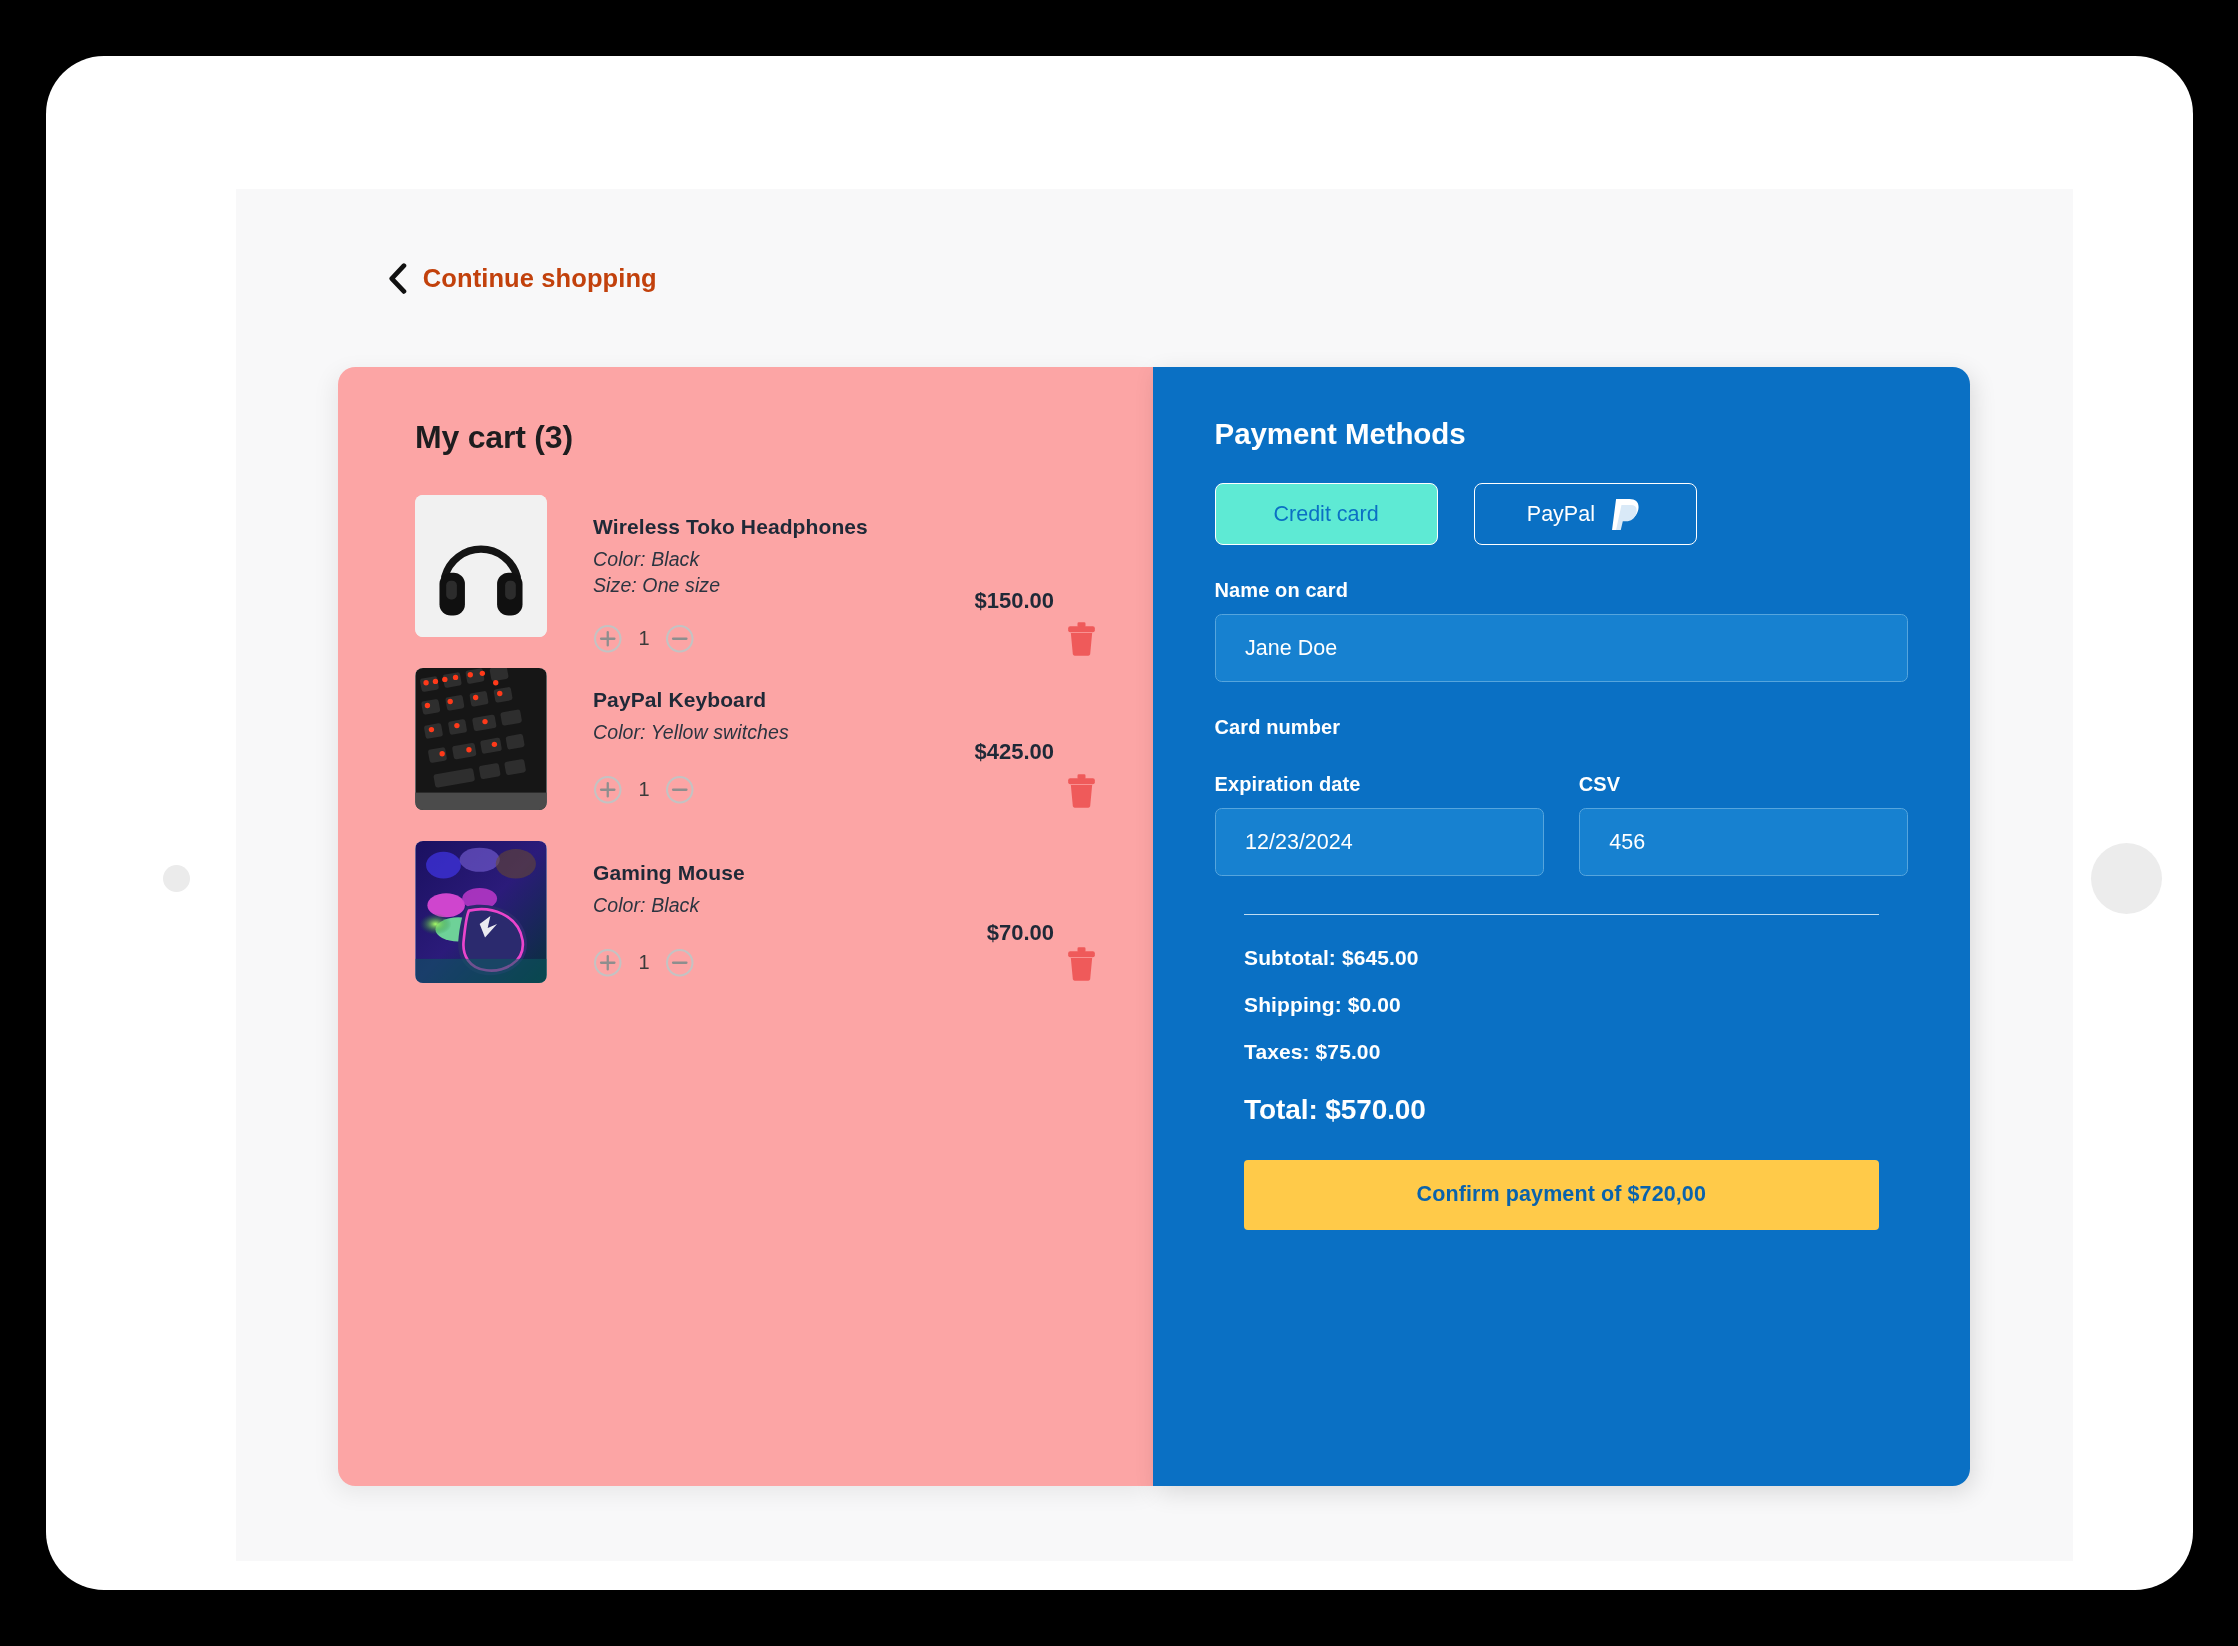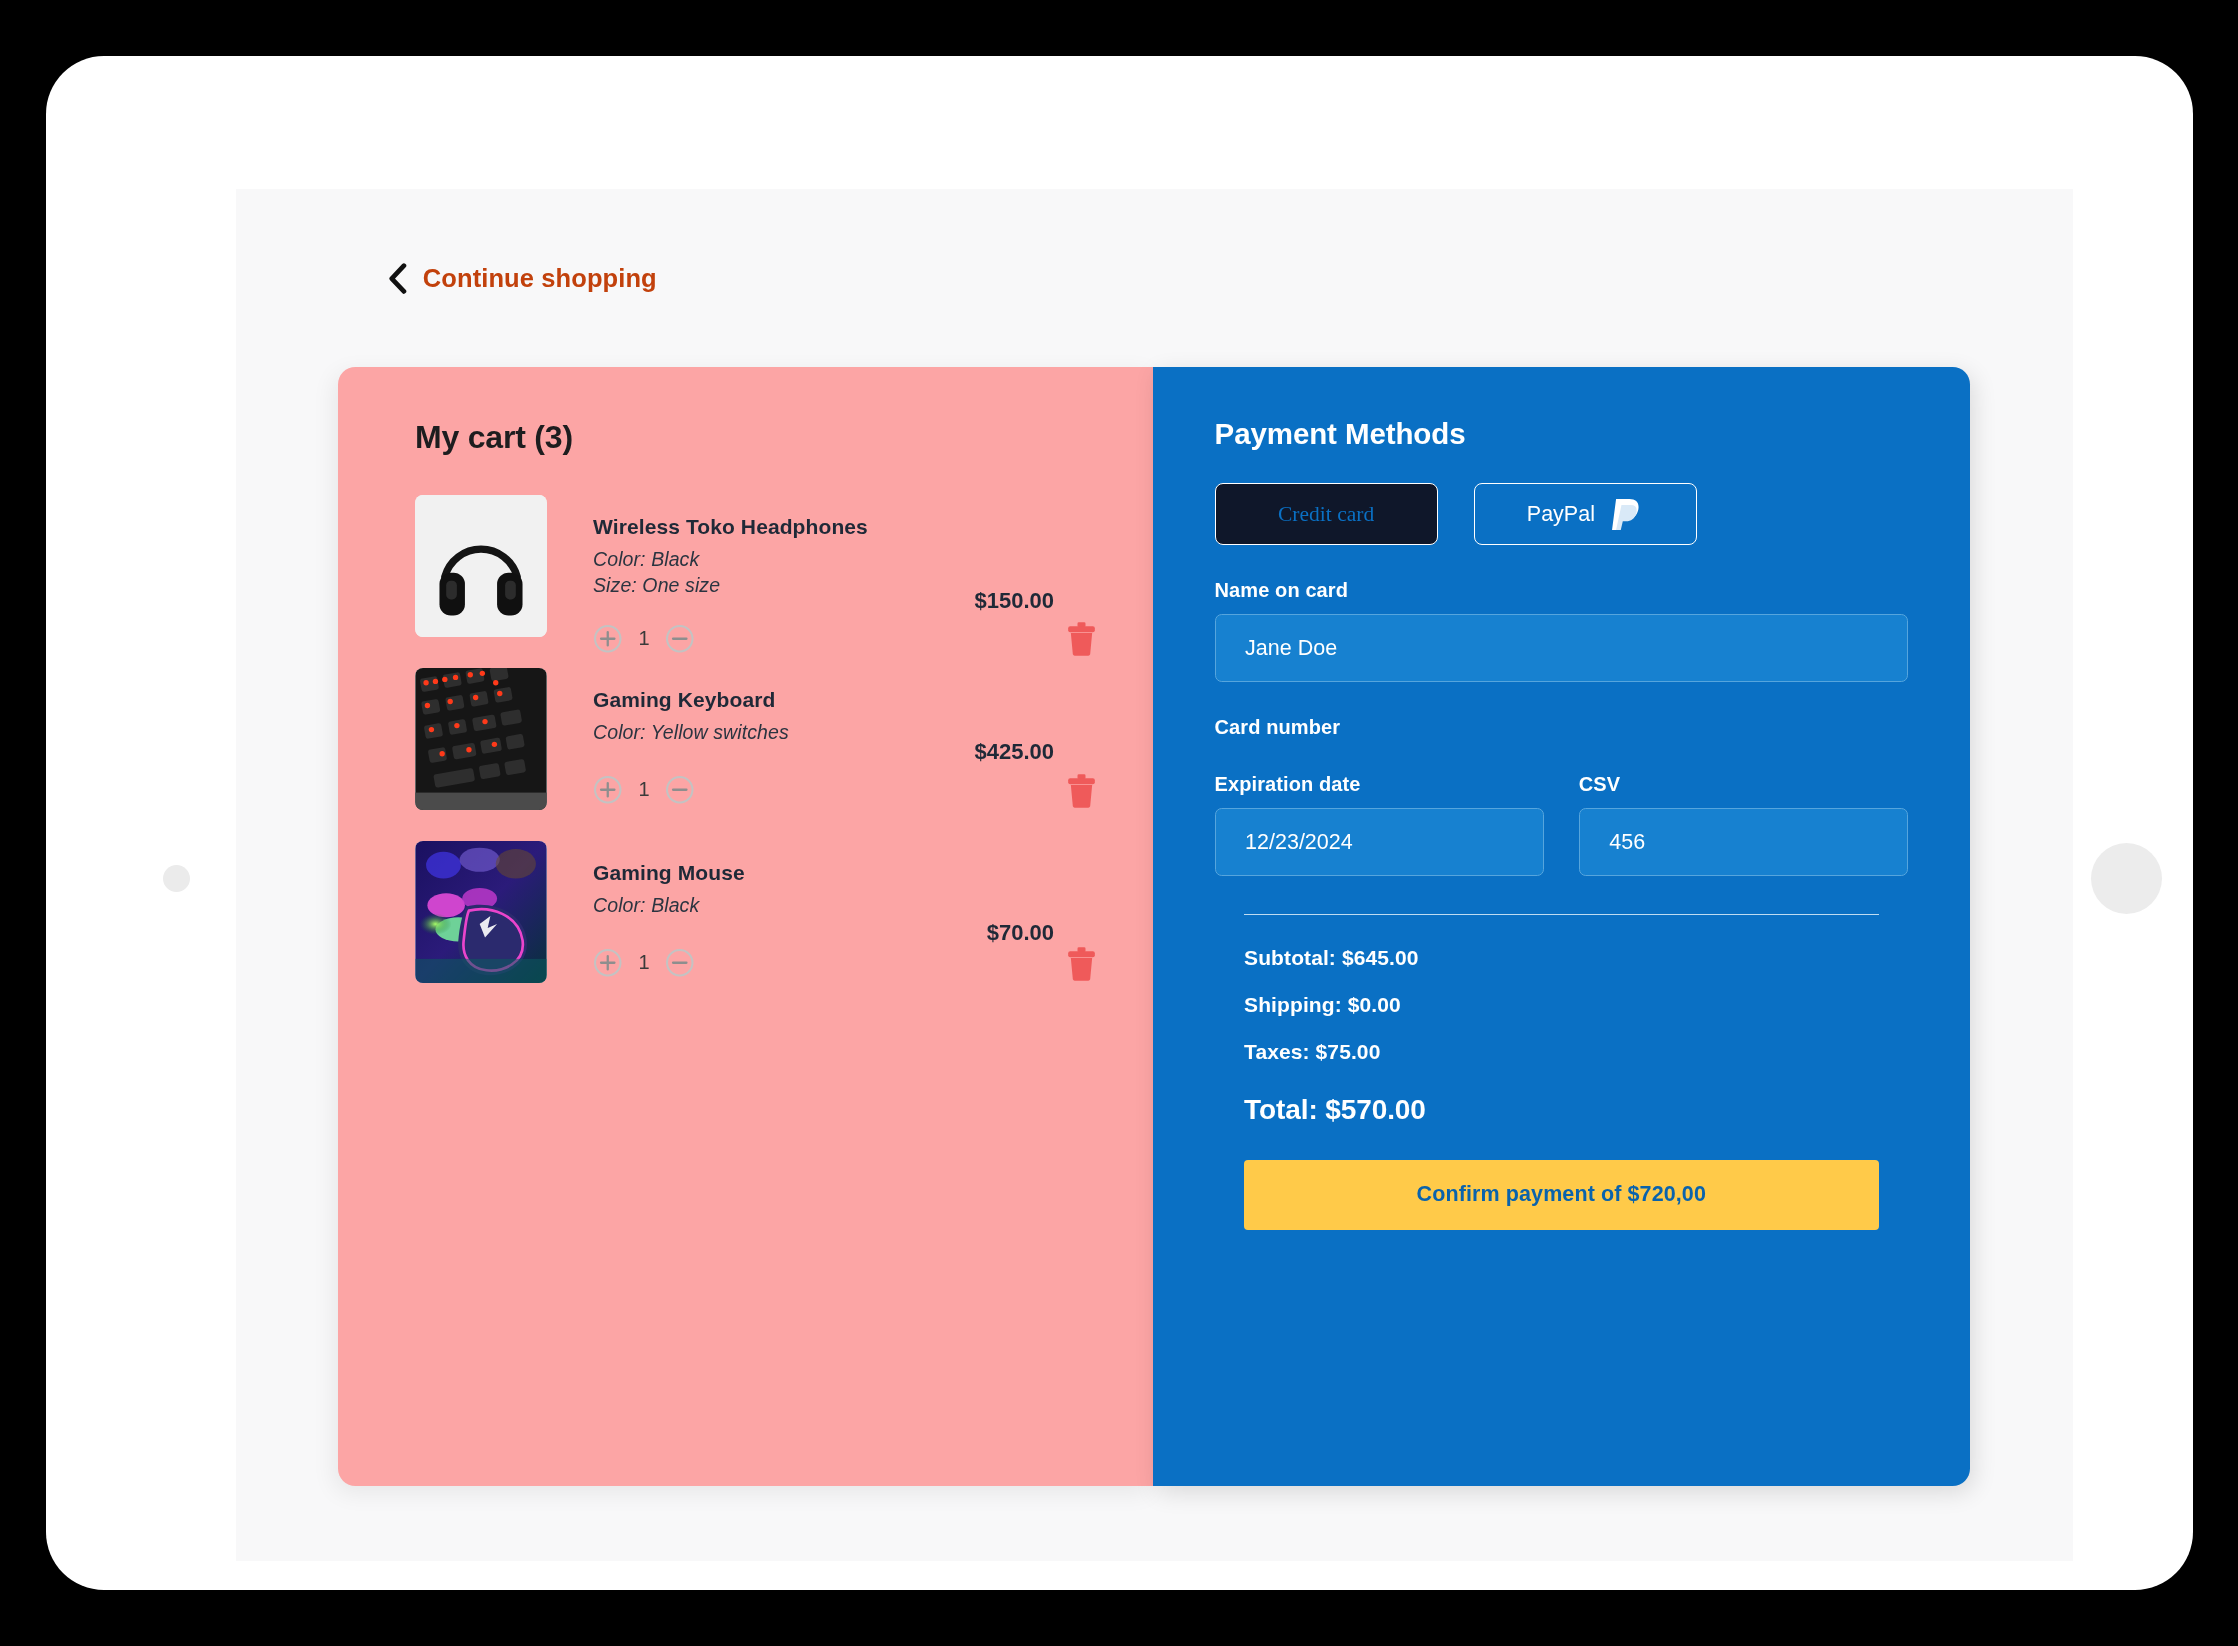"Credit card" .method-btn.active { background: #0f172a -> #5eead4; font-family: Liberation Serif, serif -> none }
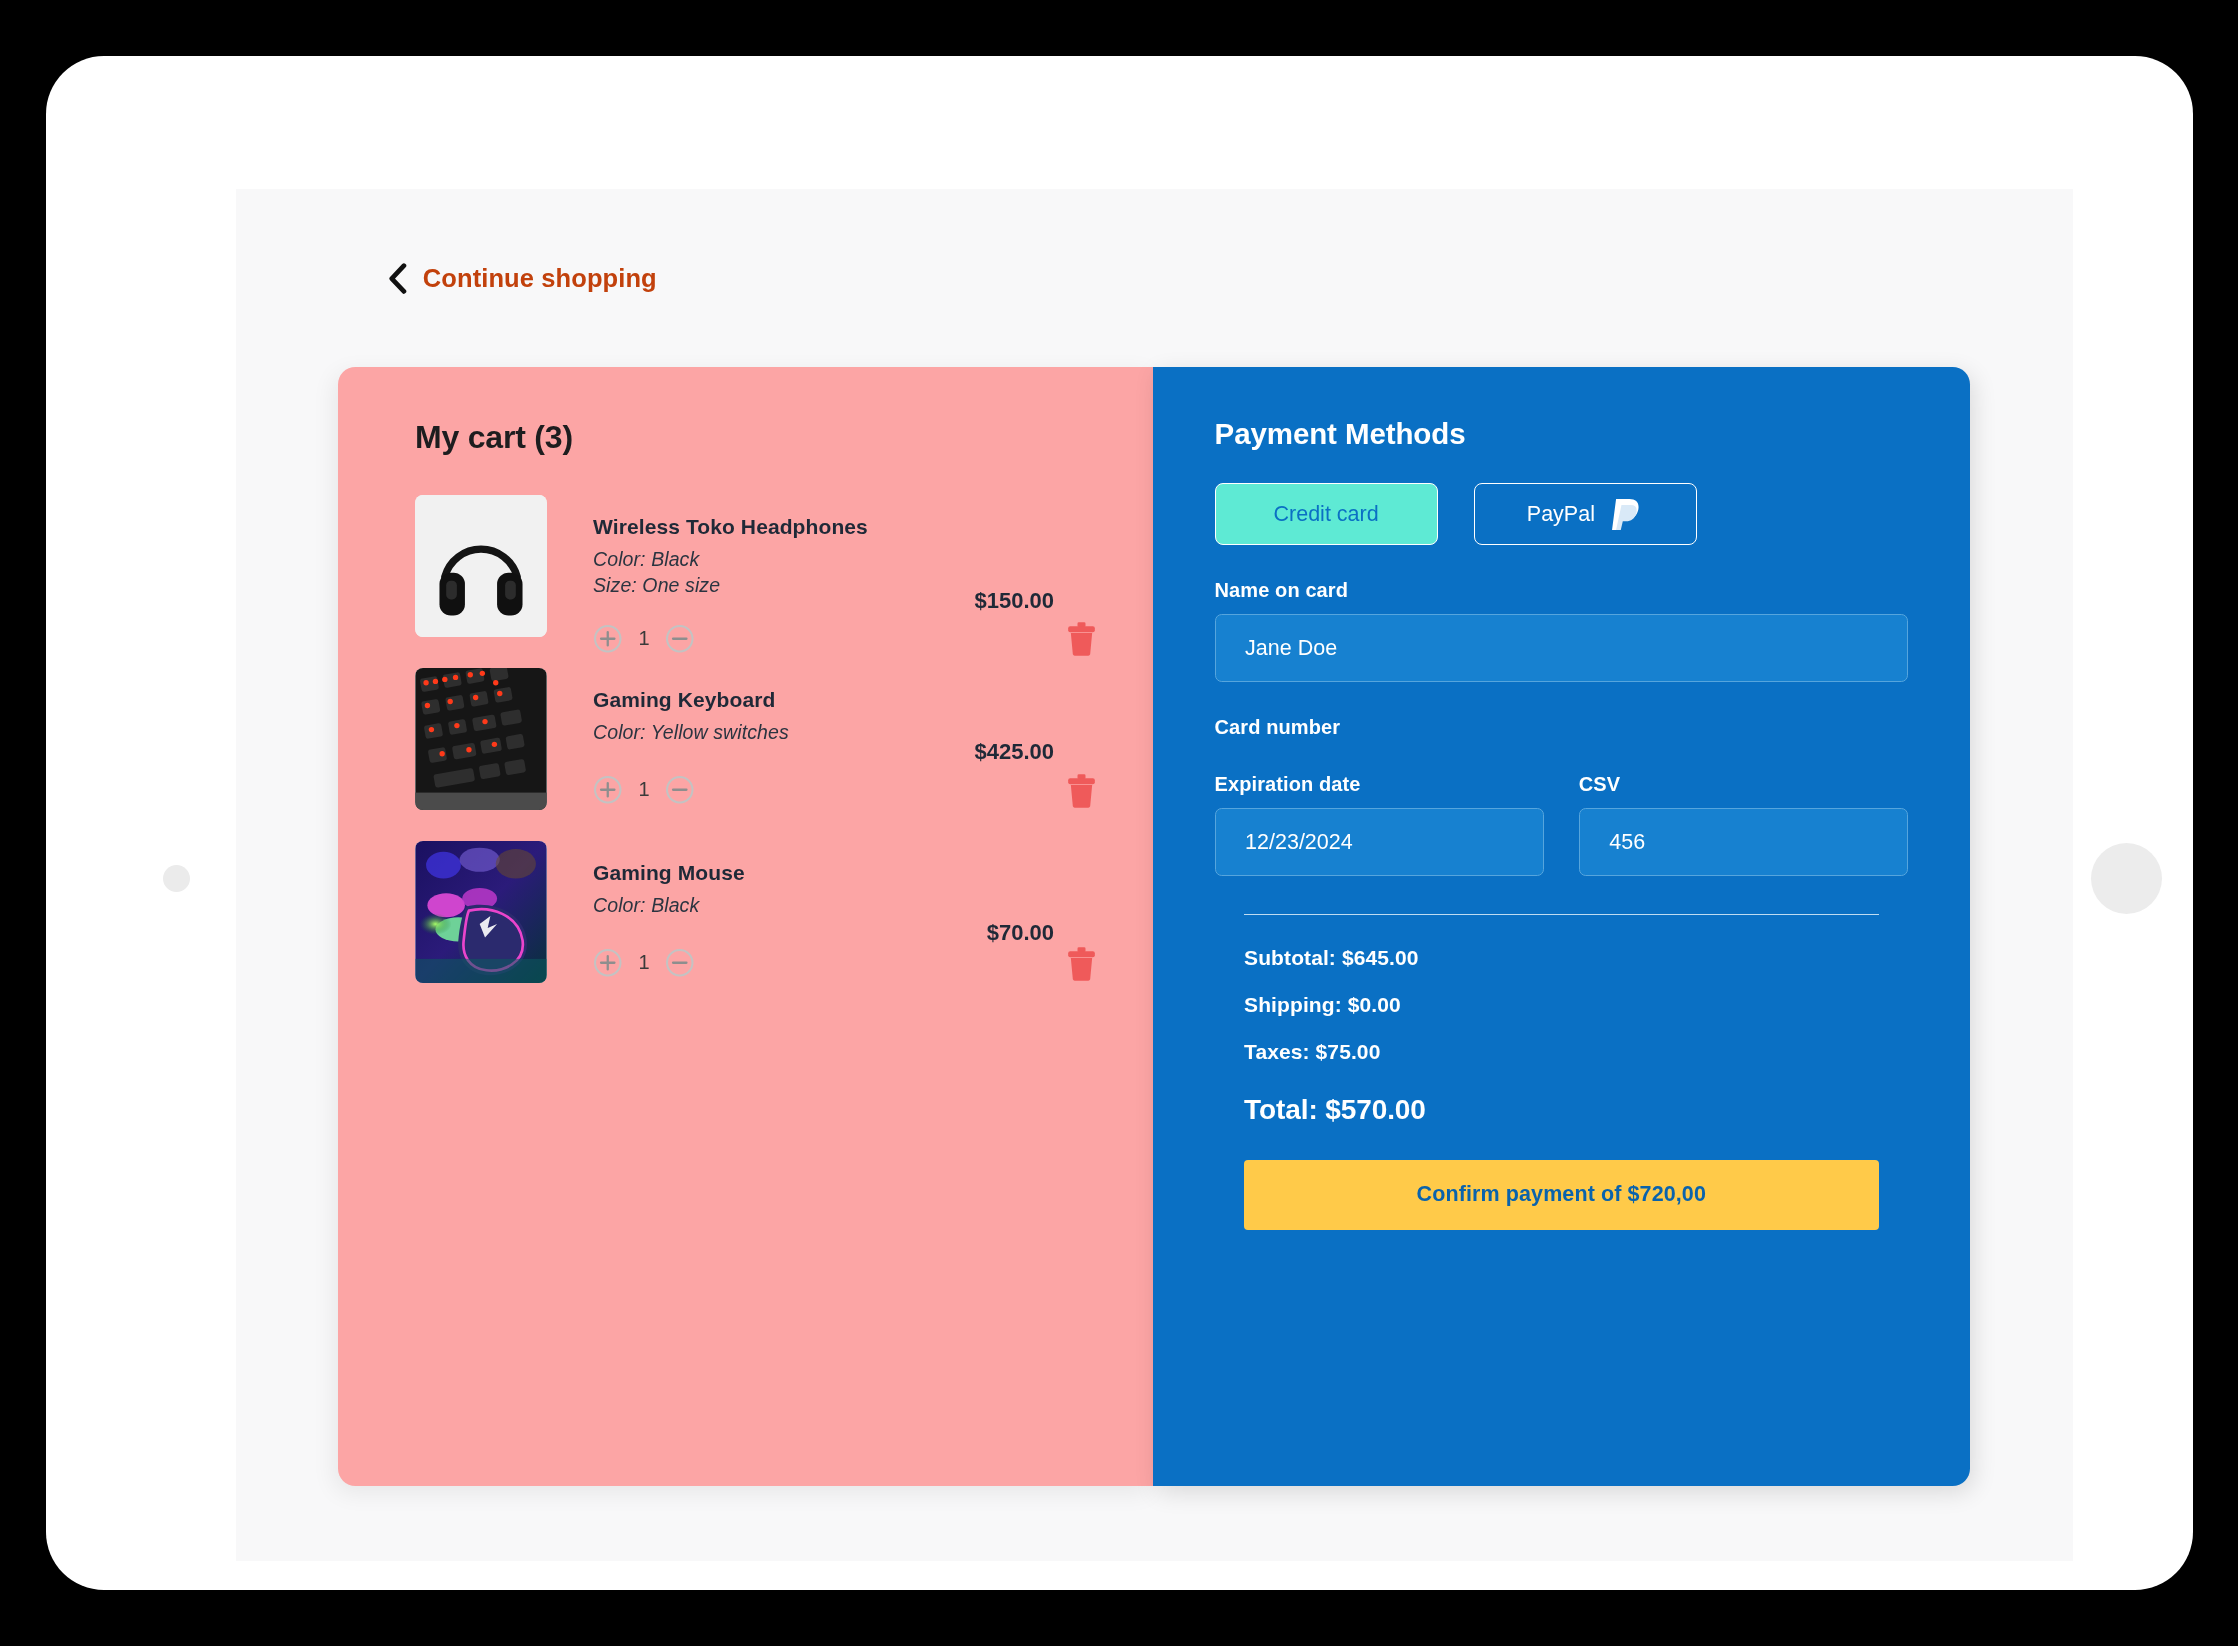"Gaming Keyboard" div.item-name { text: Gaming -> PayPal }
